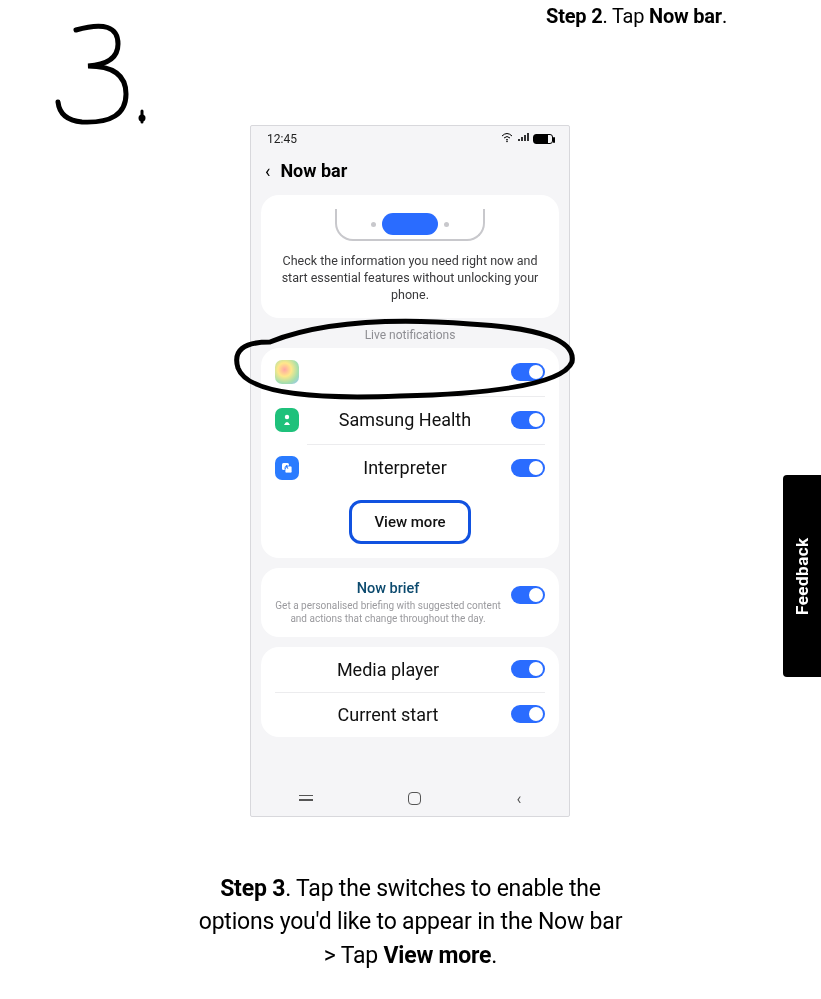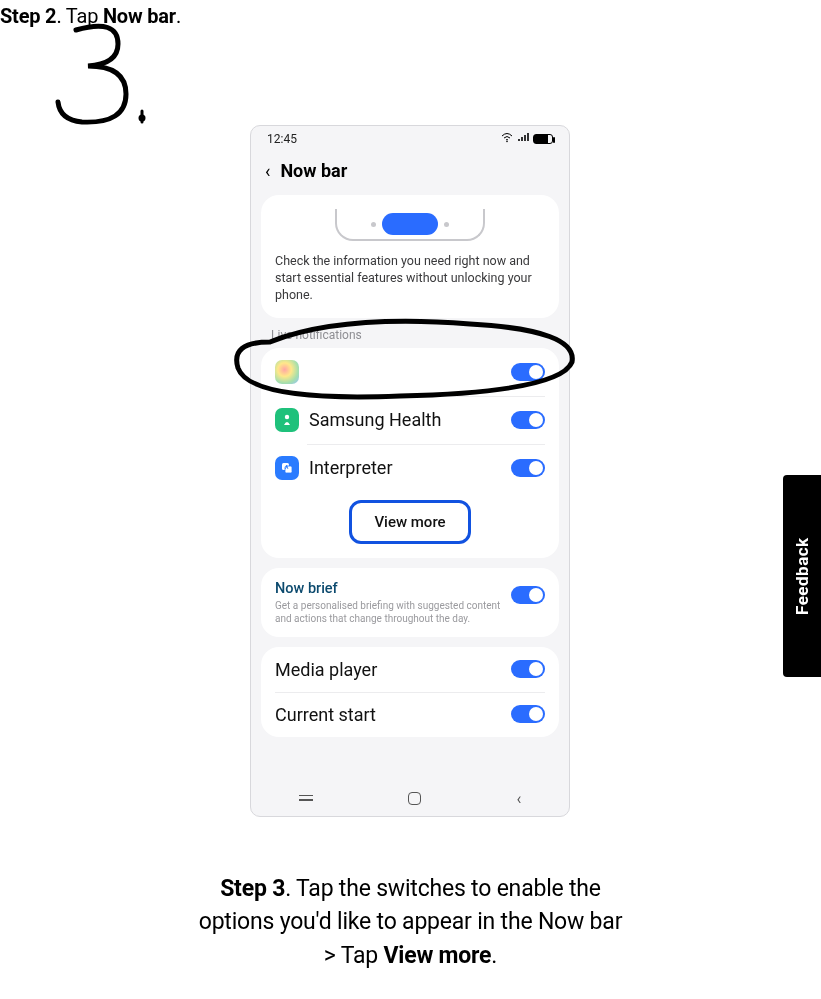"Step 2. Tap Now bar." .step2 { text-align: left -> right }
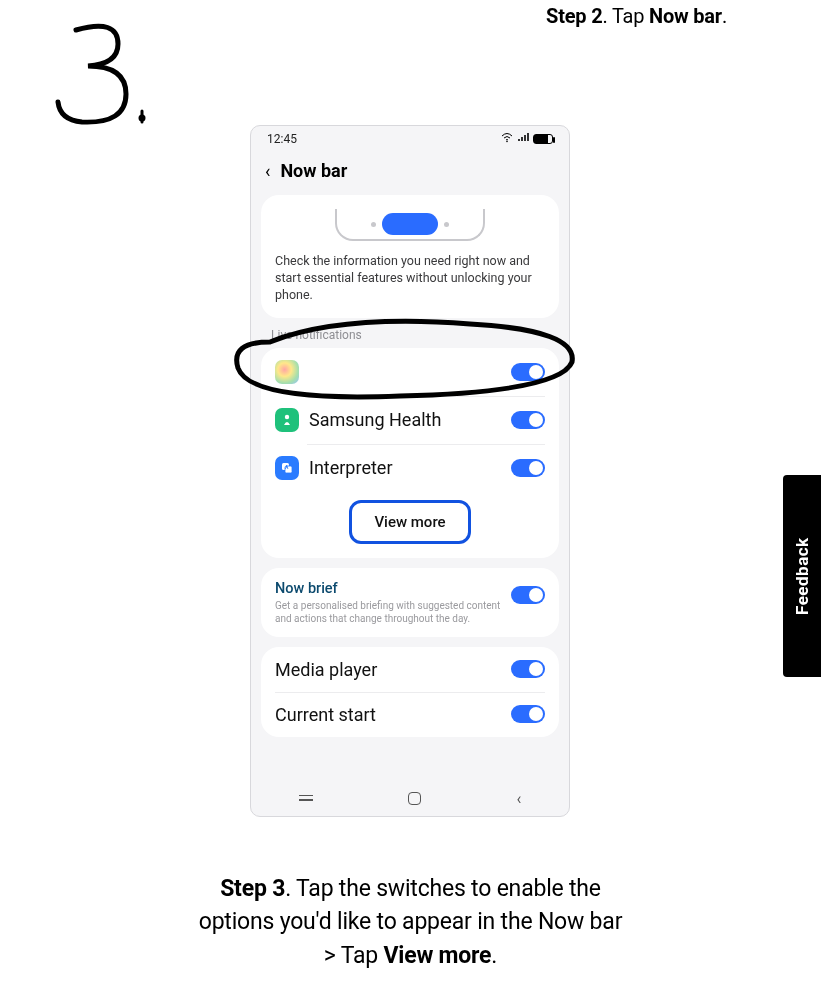"12:45" .phone { border-radius: 10px -> 2px; text-align: none -> center }
